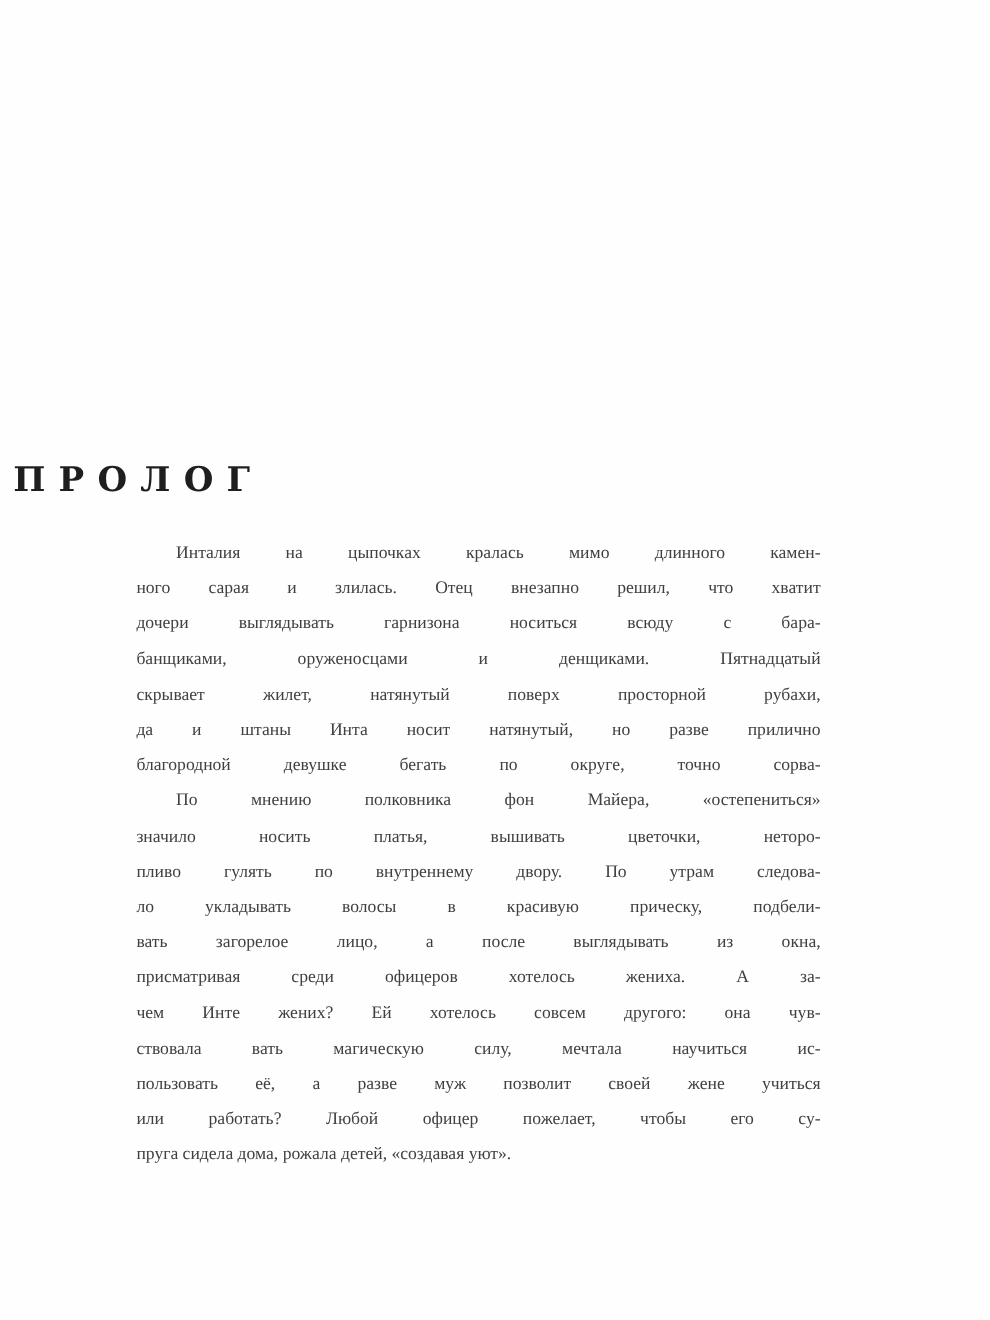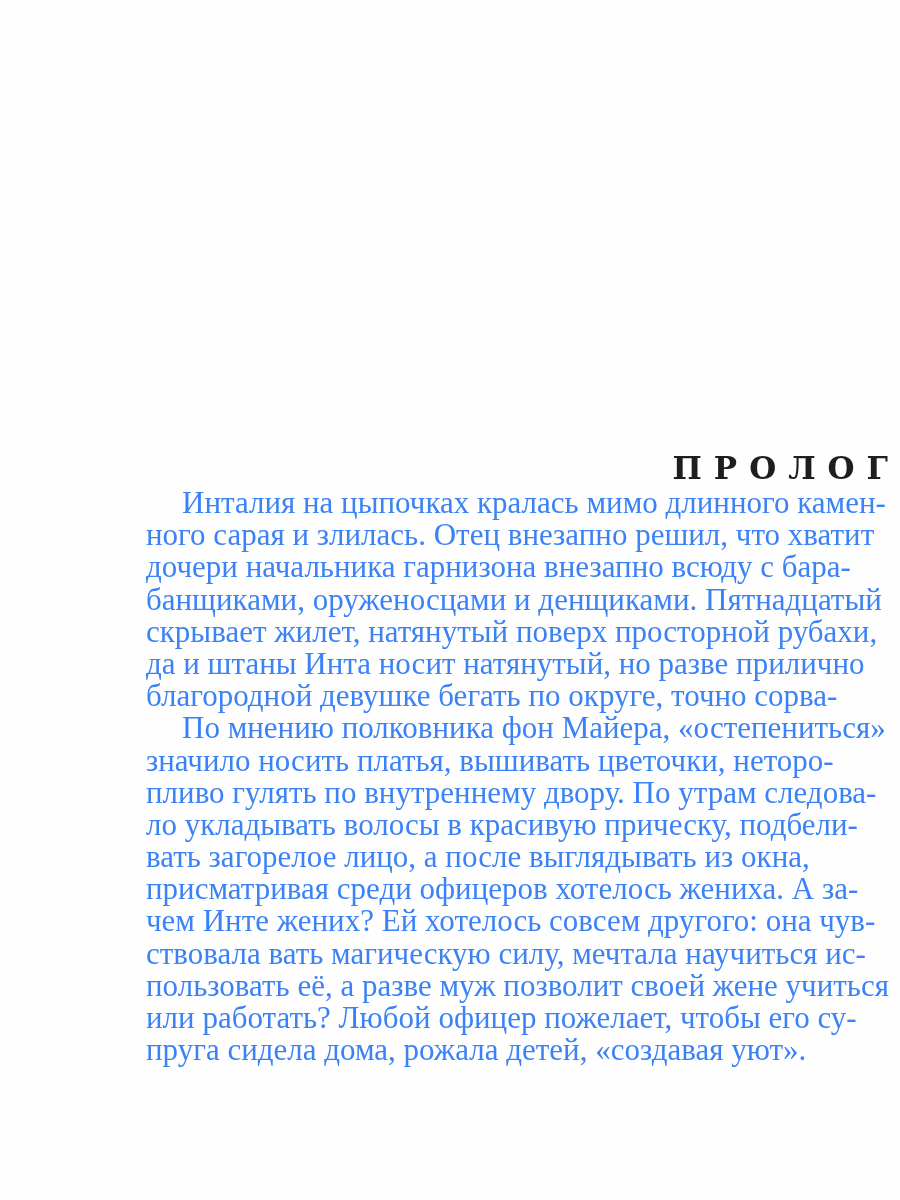"ПРОЛОГ" .chapter-title { margin-top: 32px -> none; text-align: right -> left }
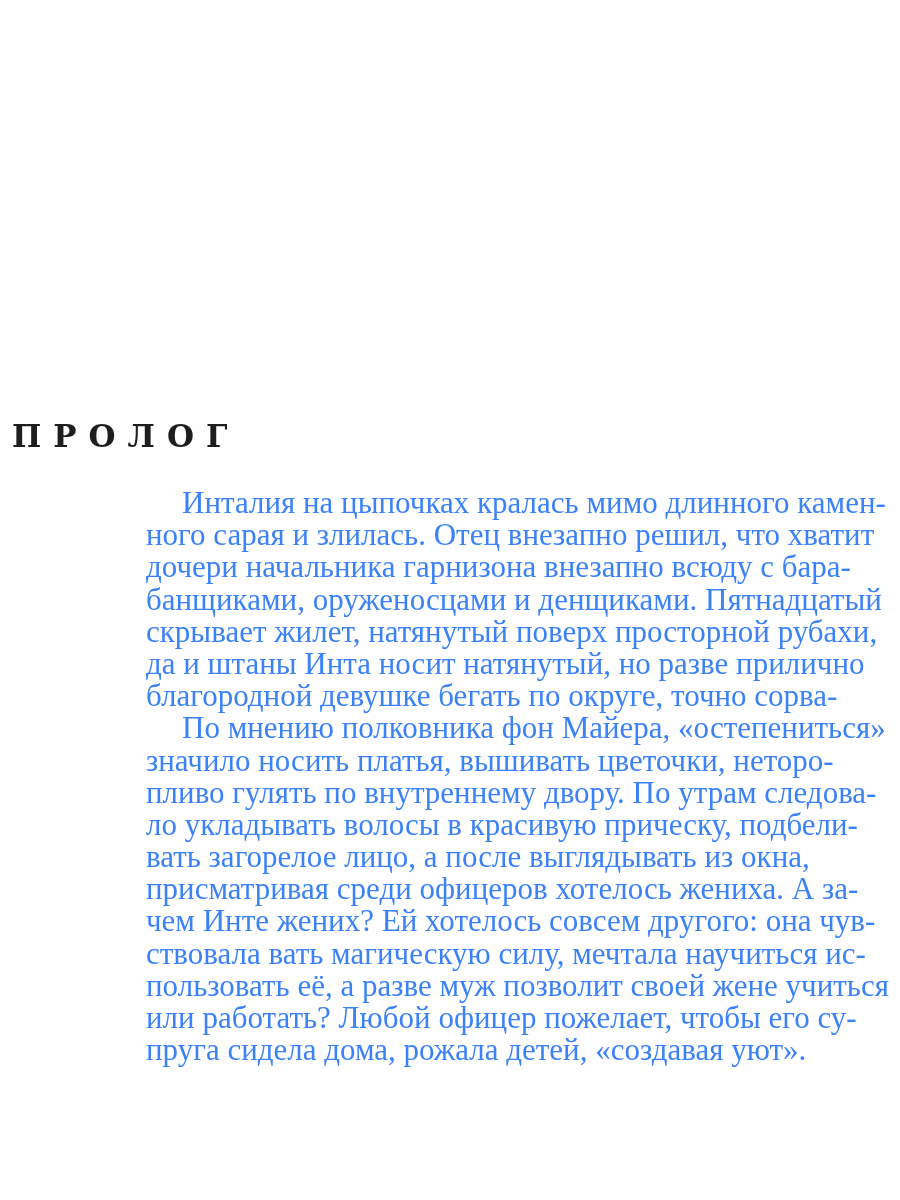"Инталия на цыпочках кралась мимо" .body-text { color: #3b82f6 -> #404040; font-size: 31px -> 16px; left: 146px -> 124px }
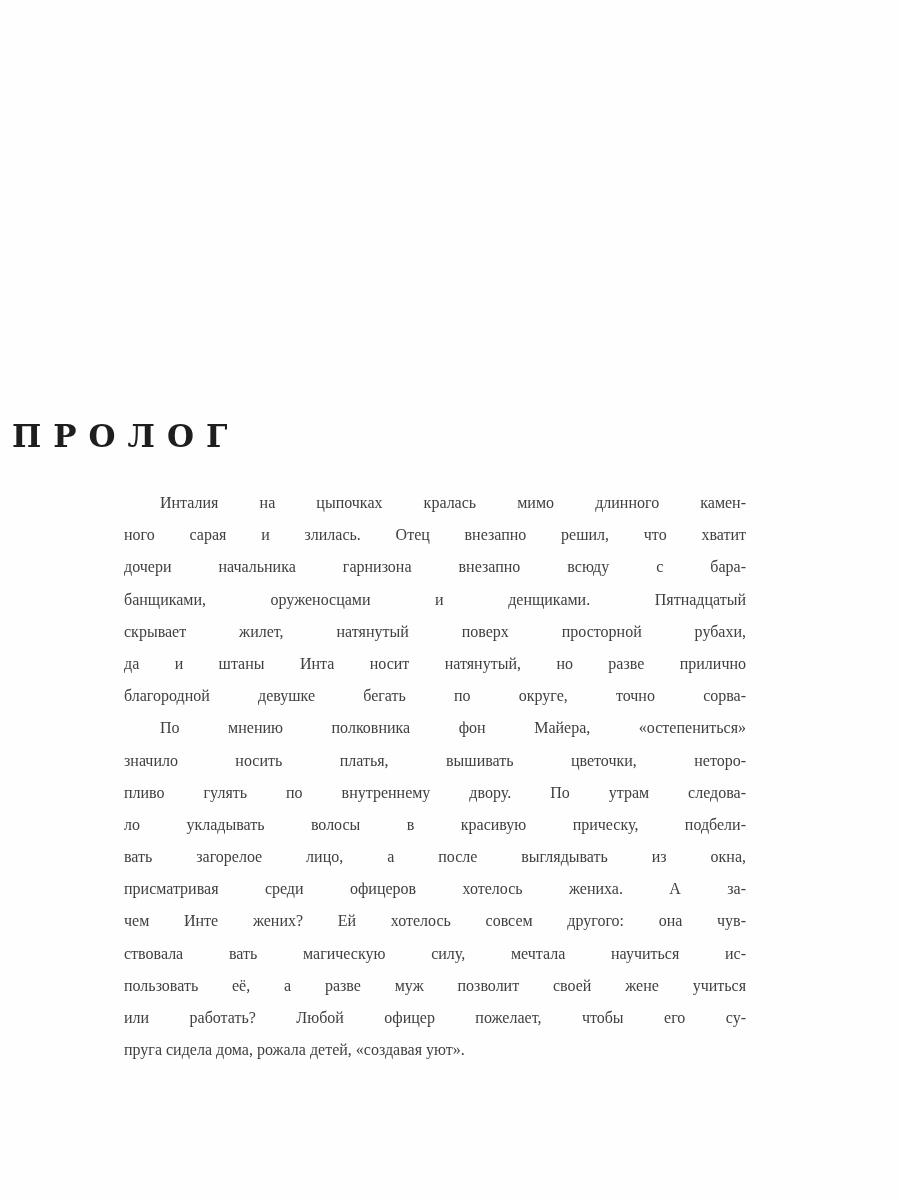"дочери начальника гарнизона внезапно" span.line { text: начальника гарнизона внезапно -> выглядывать гарнизона носиться }
